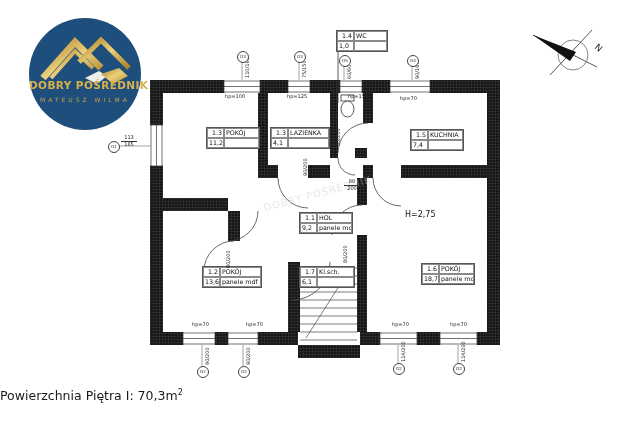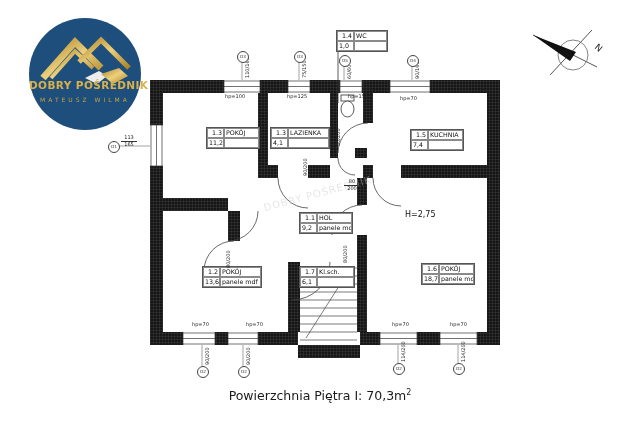"Powierzchnia Piętra I: 70,3m2" .footer { text-align: center -> none }
